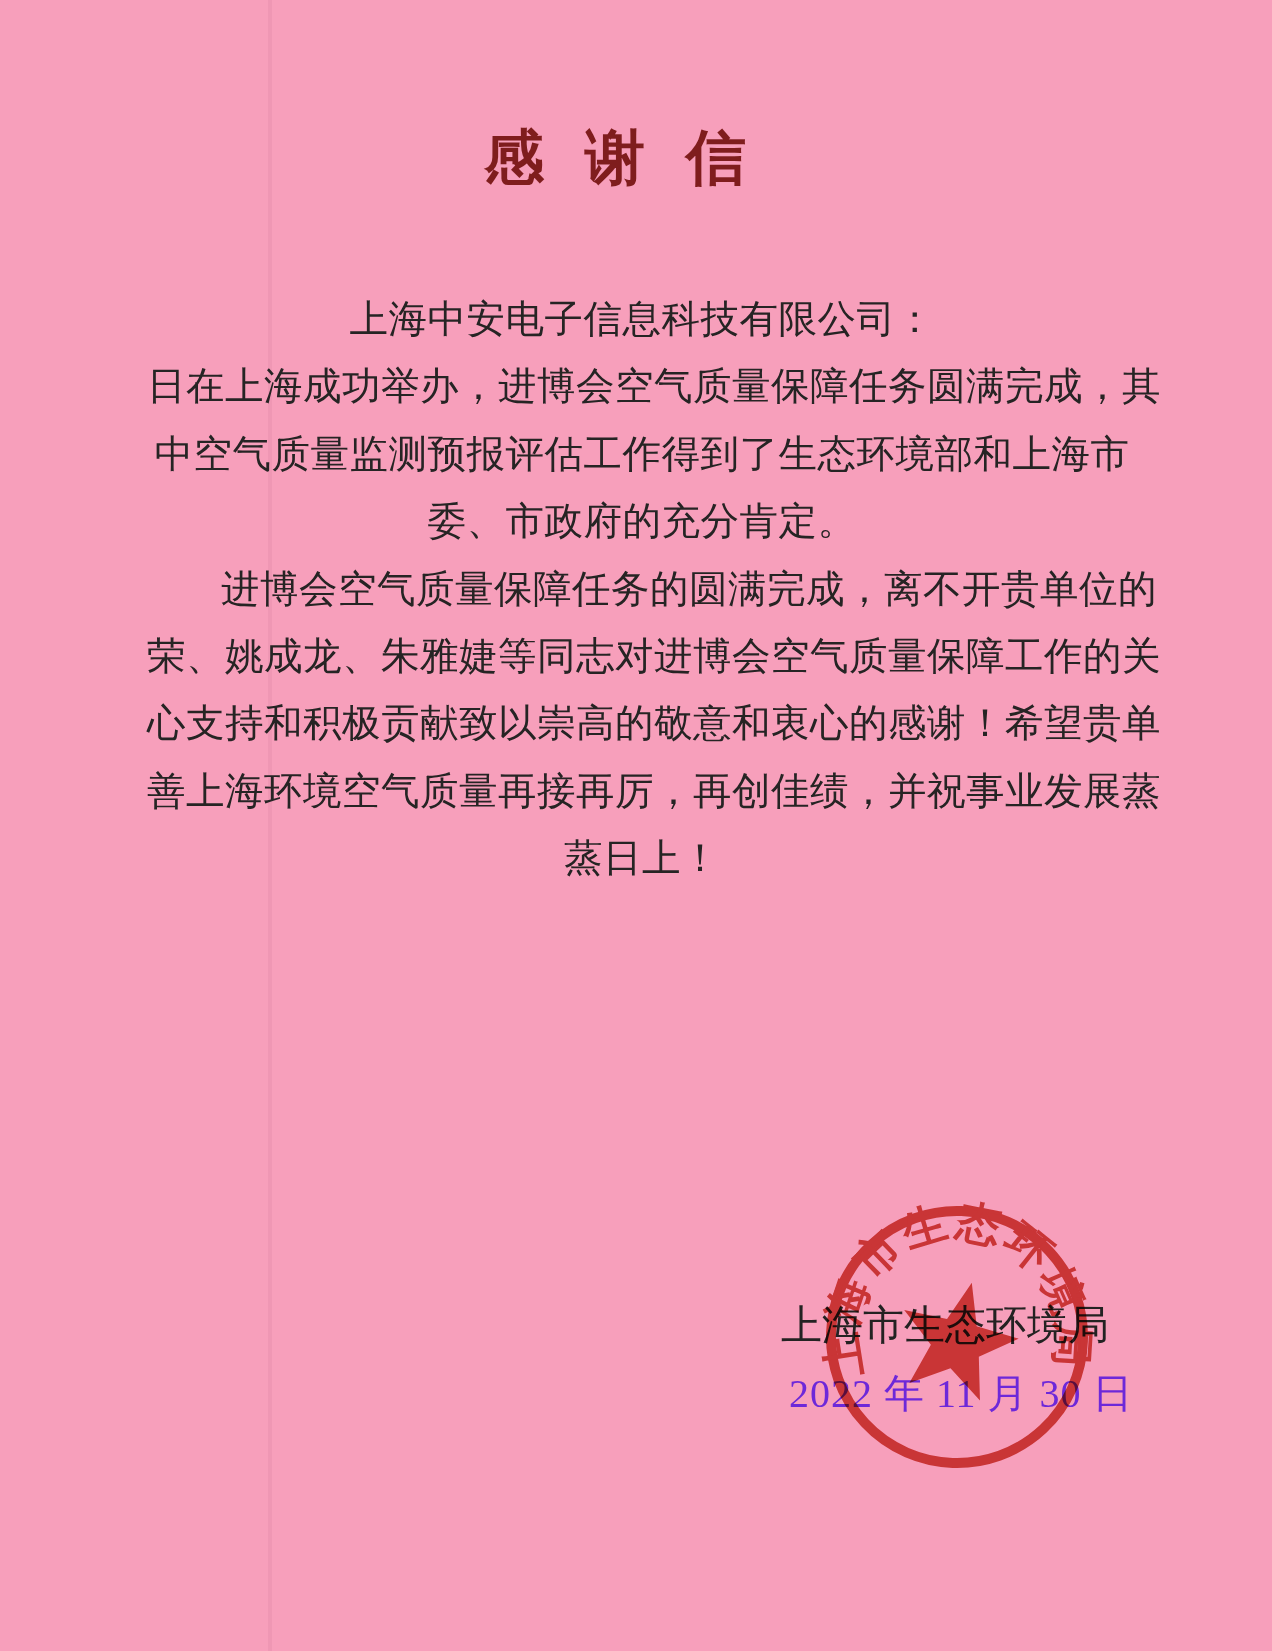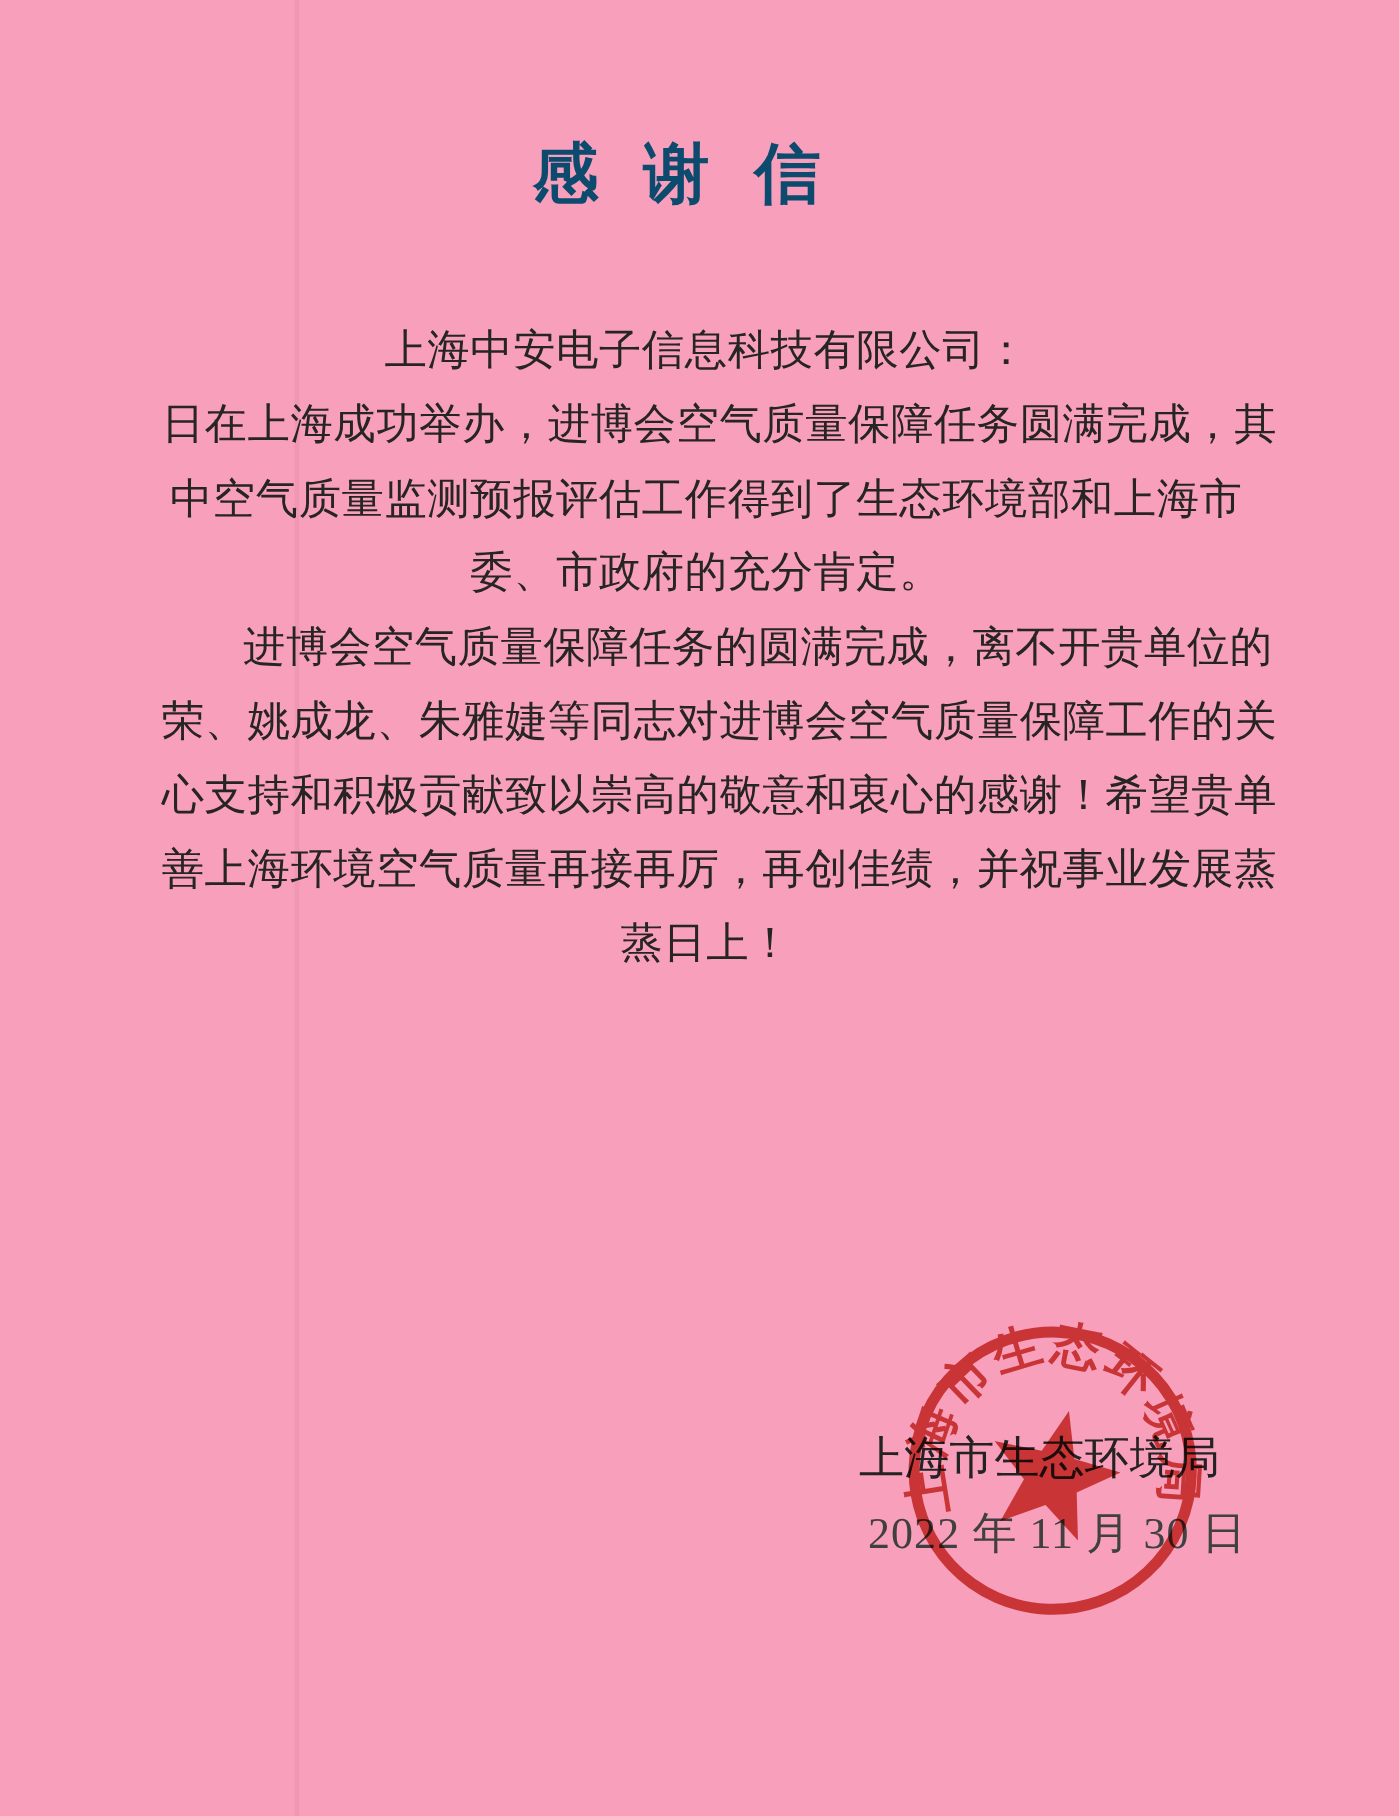"感 谢 信" .title { color: #0c4a6e -> #7f1d1d }
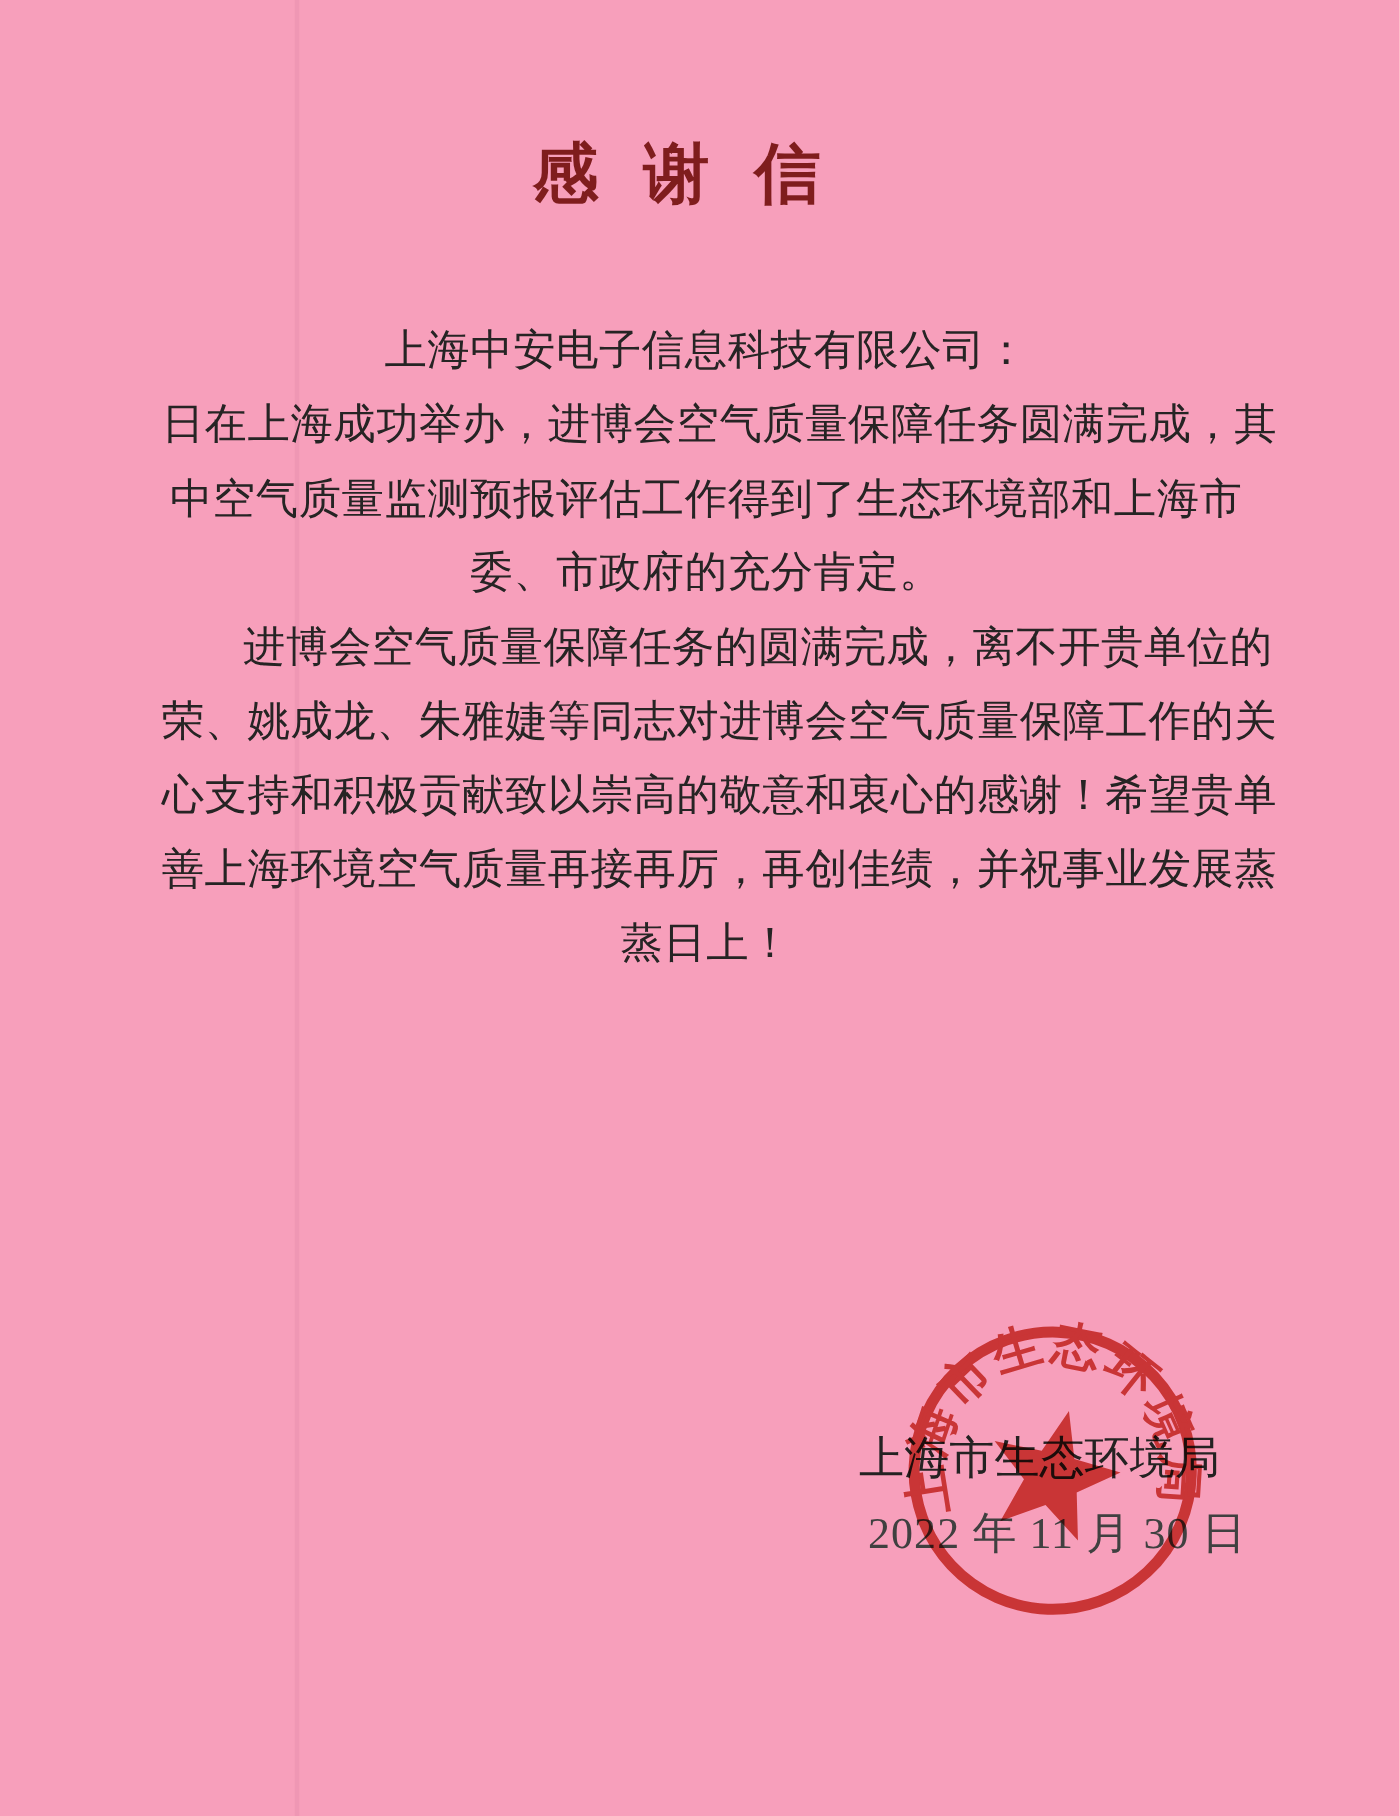"2022 年 11 月 30" .sign-date { color: #404040 -> #6d28d9 }
